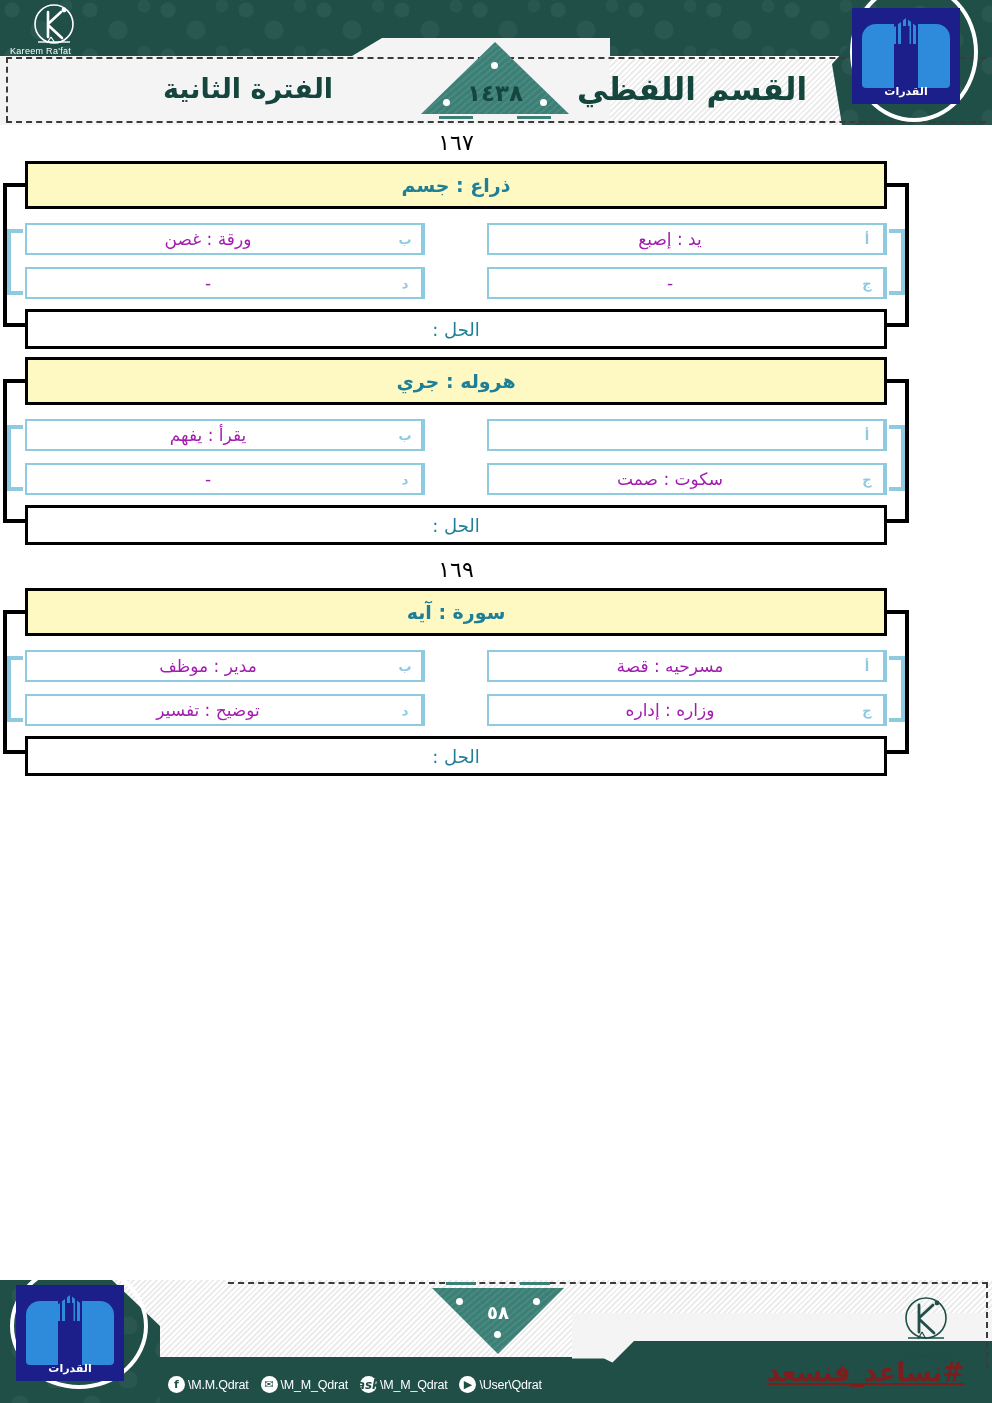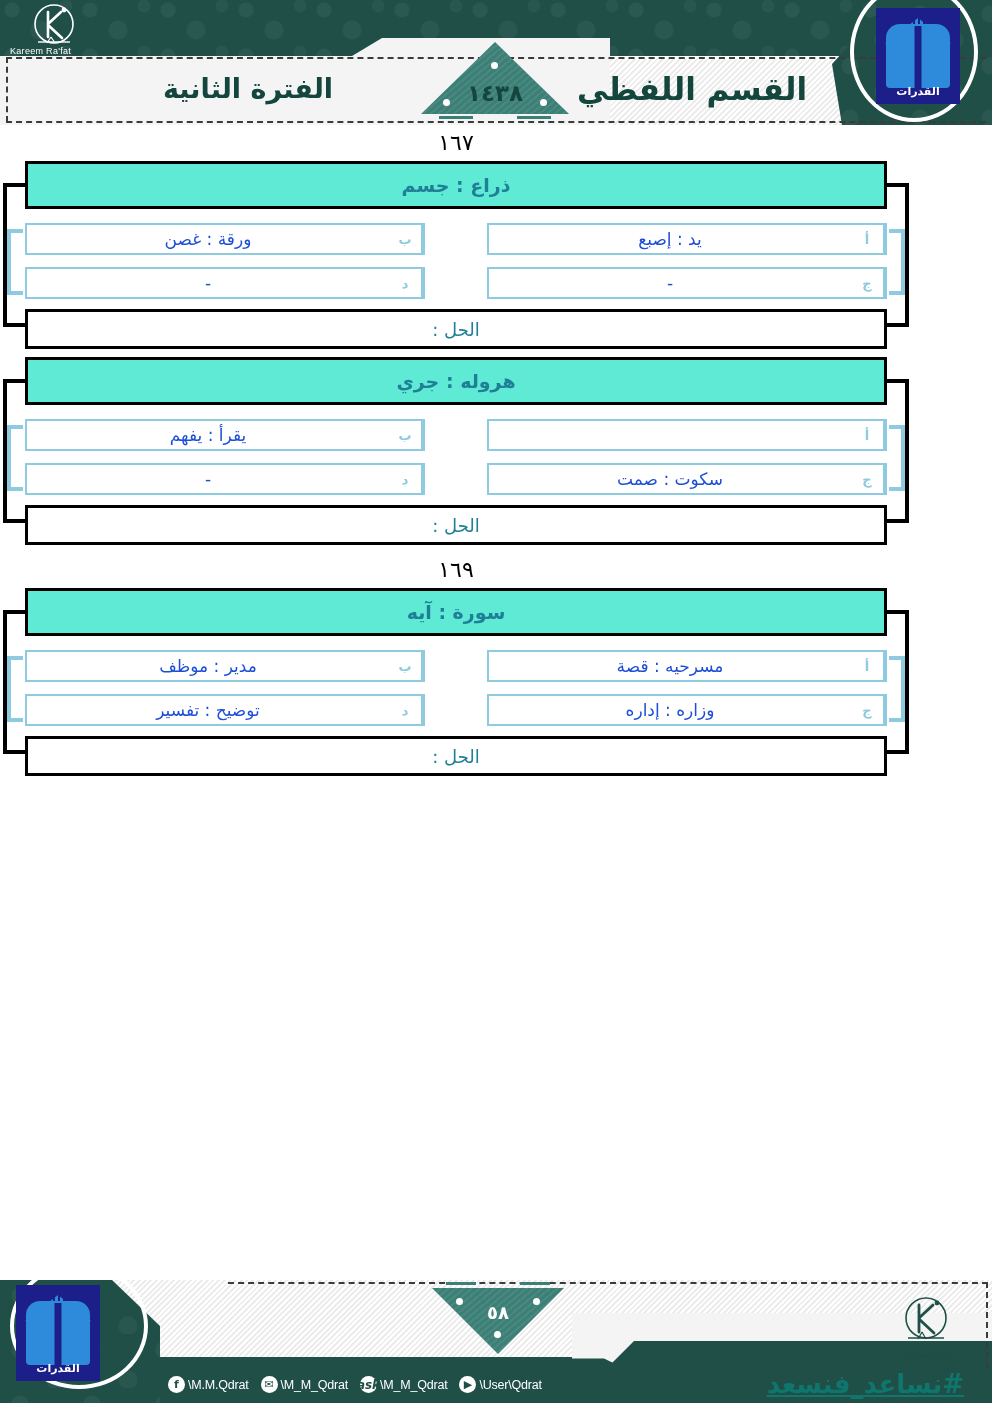"القدرات" .book-logo { width: 84px -> 108px }
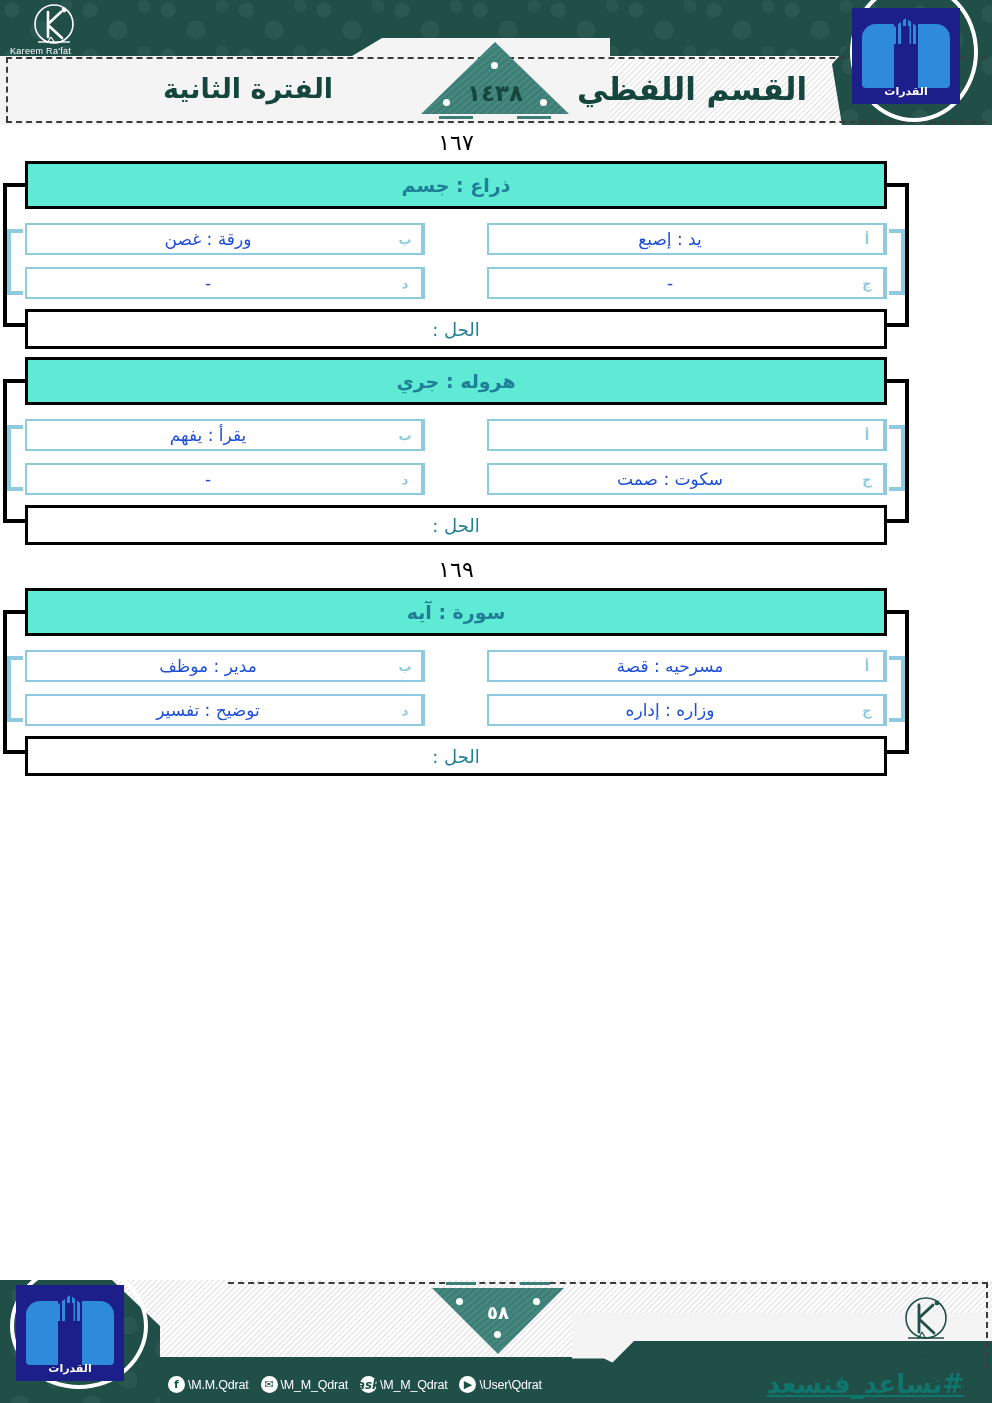"ذراع : جسم" .qhead { background: #5eead4 -> #fef9c3 }
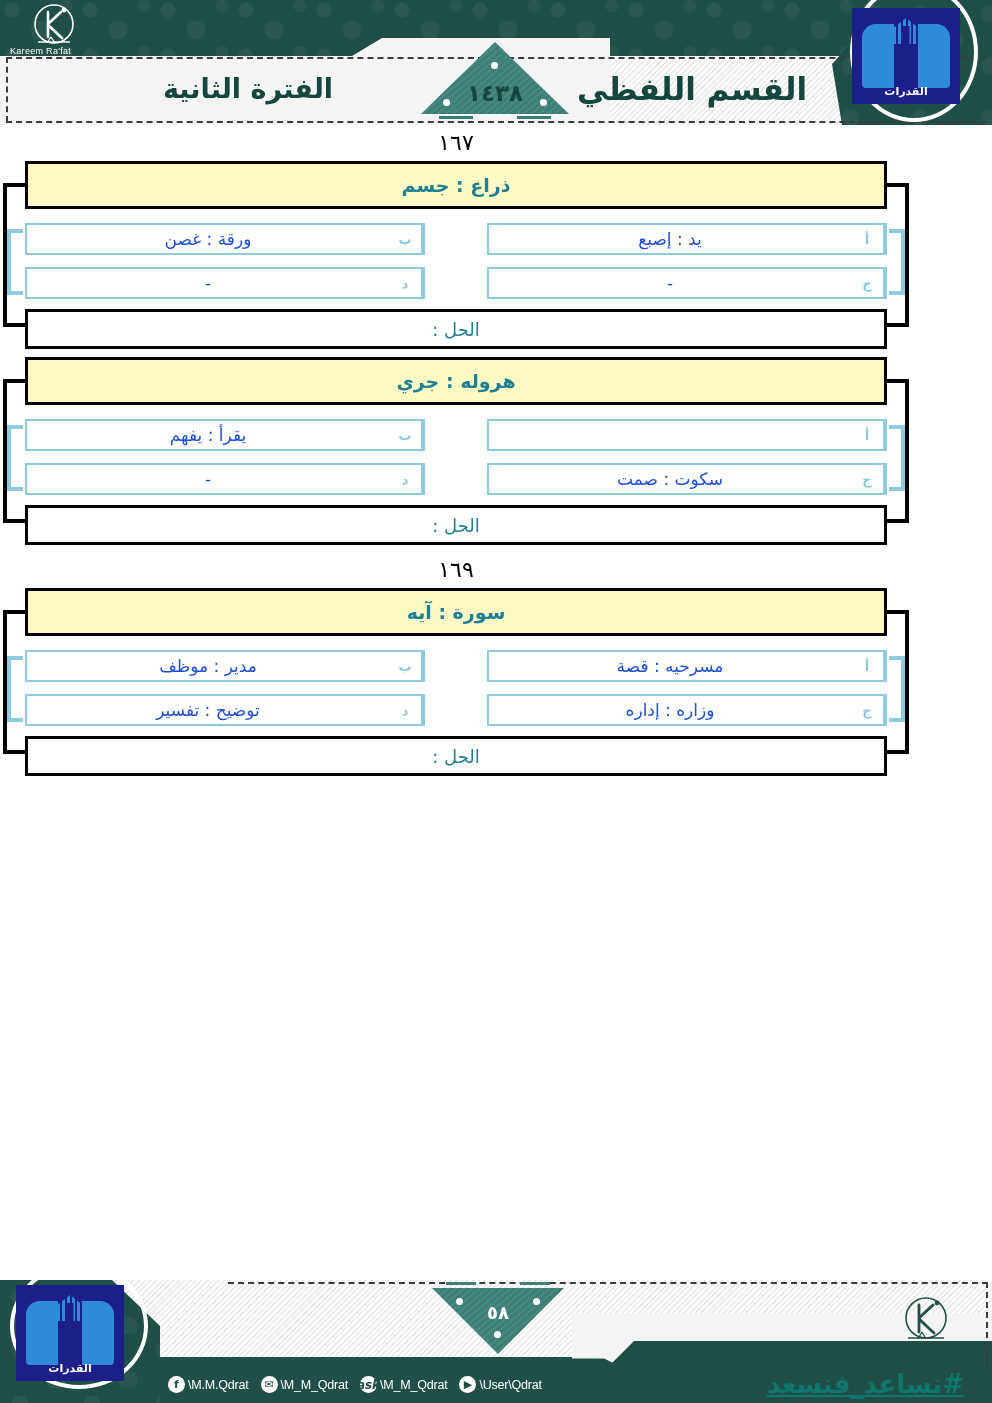"ورقة : غصن" .opt-text { color: #1d4ed8 -> #a21caf }
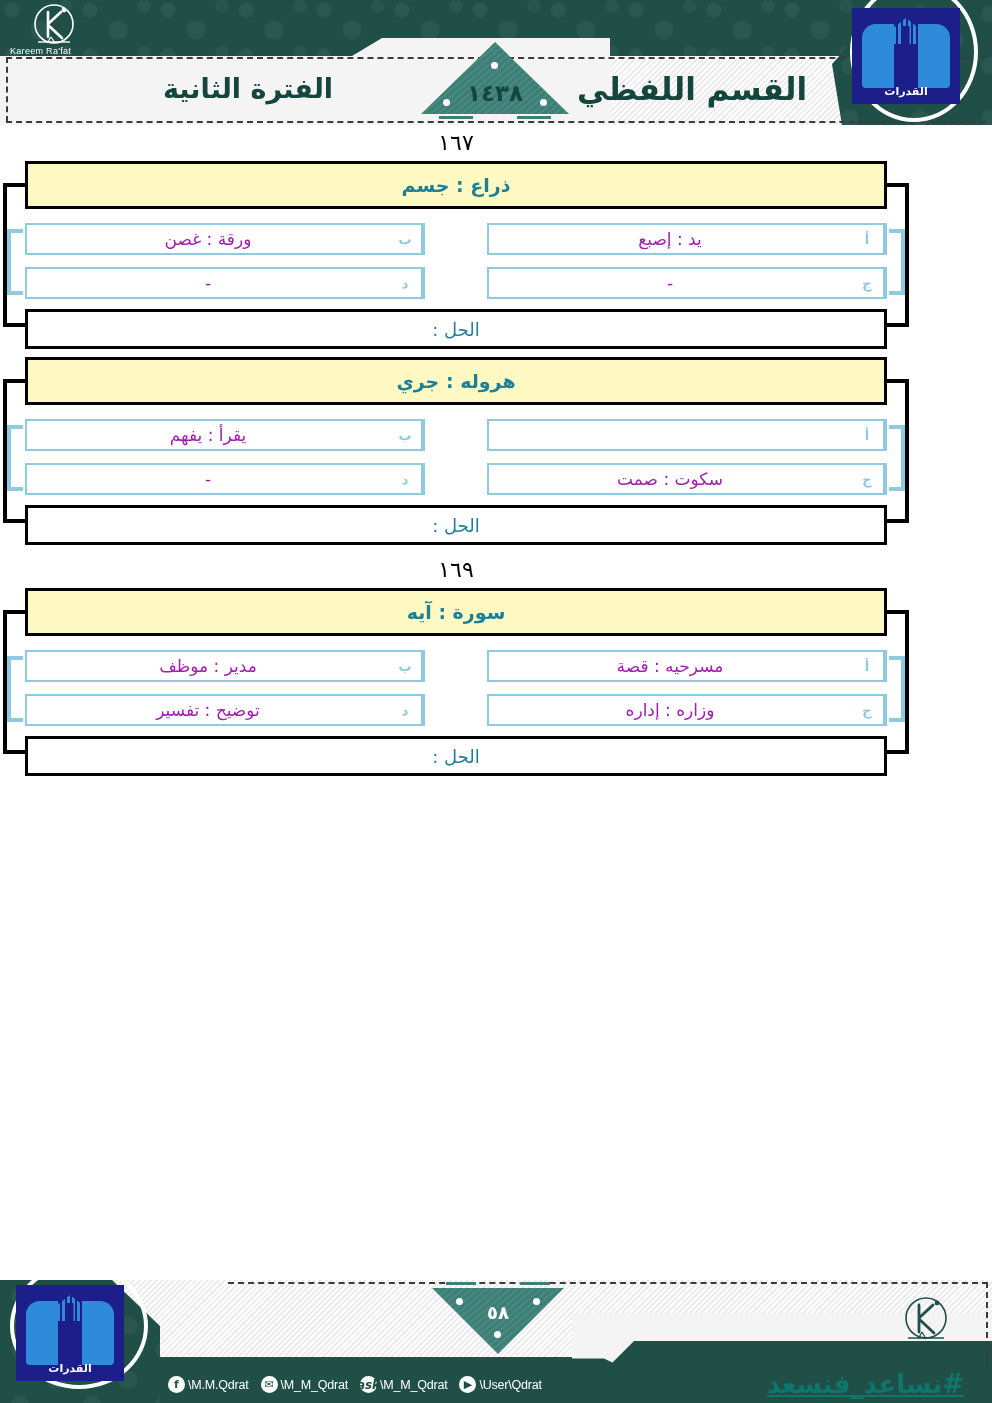"#نساعد_فنسعد" .hashtag { bottom: 4px -> 16px; color: #0f766e -> #7f1d1d }
